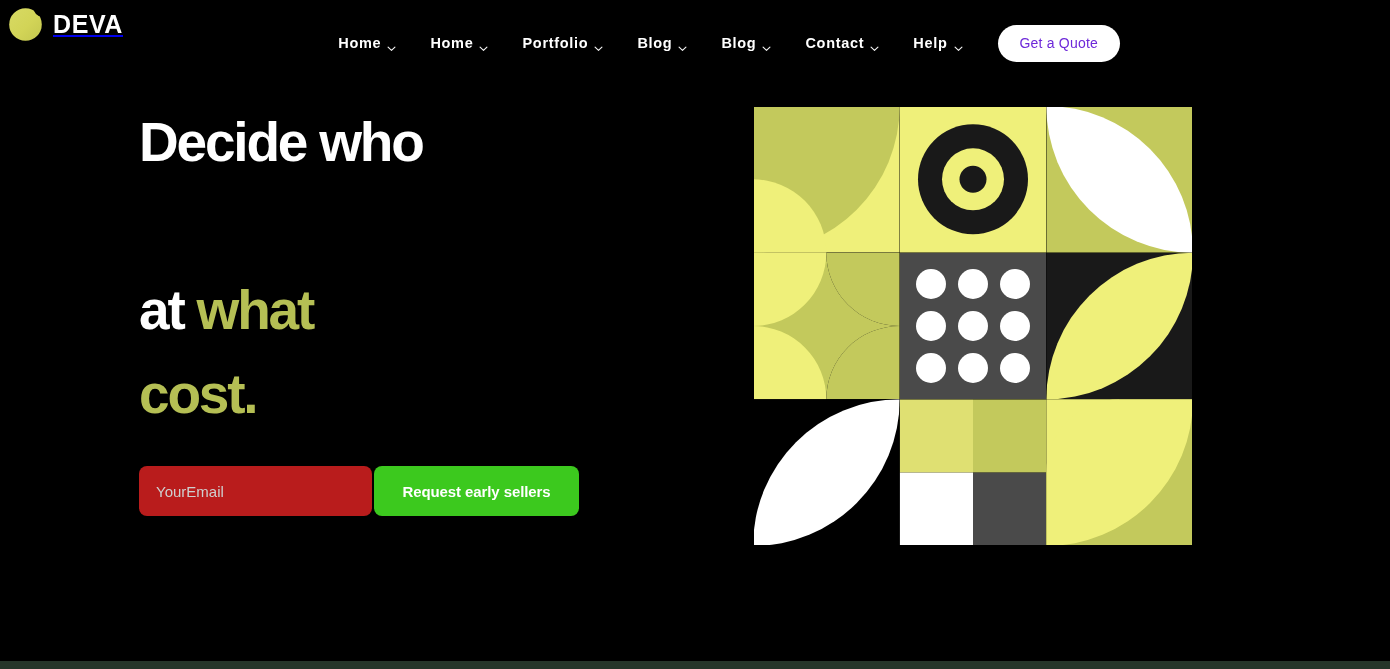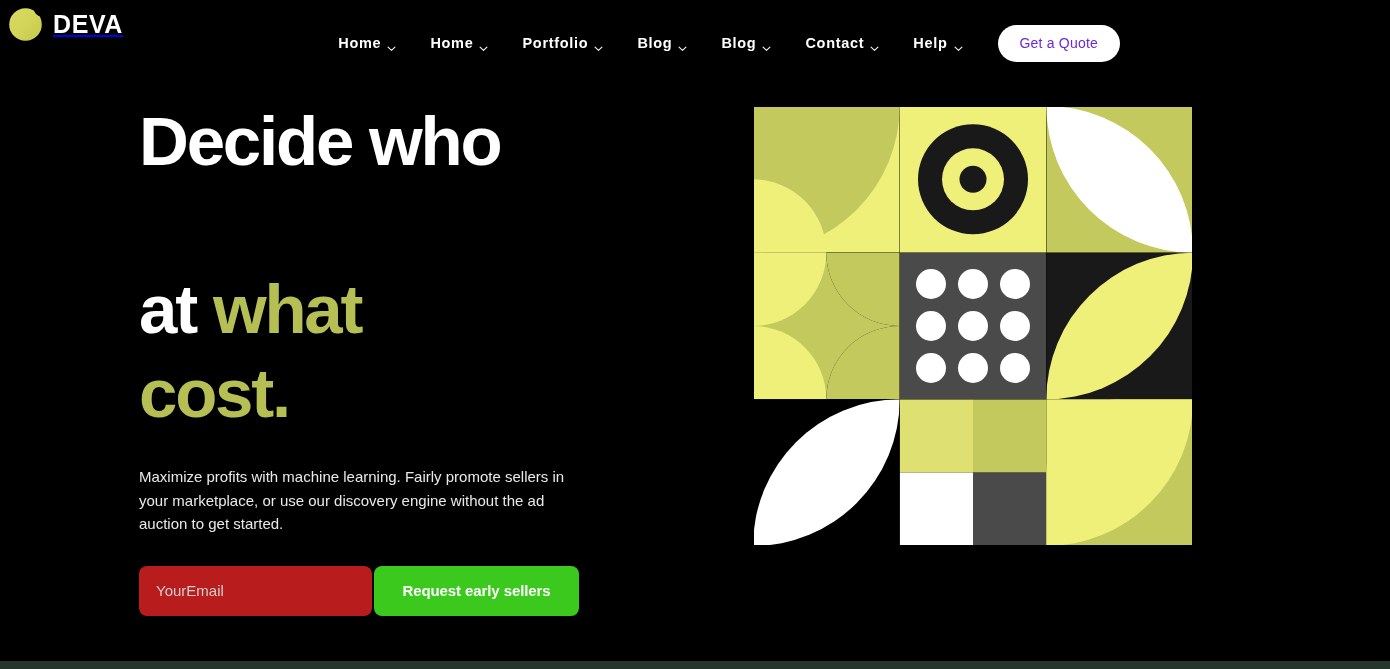"Decide who" .hero-title { font-size: 69px -> 55px }
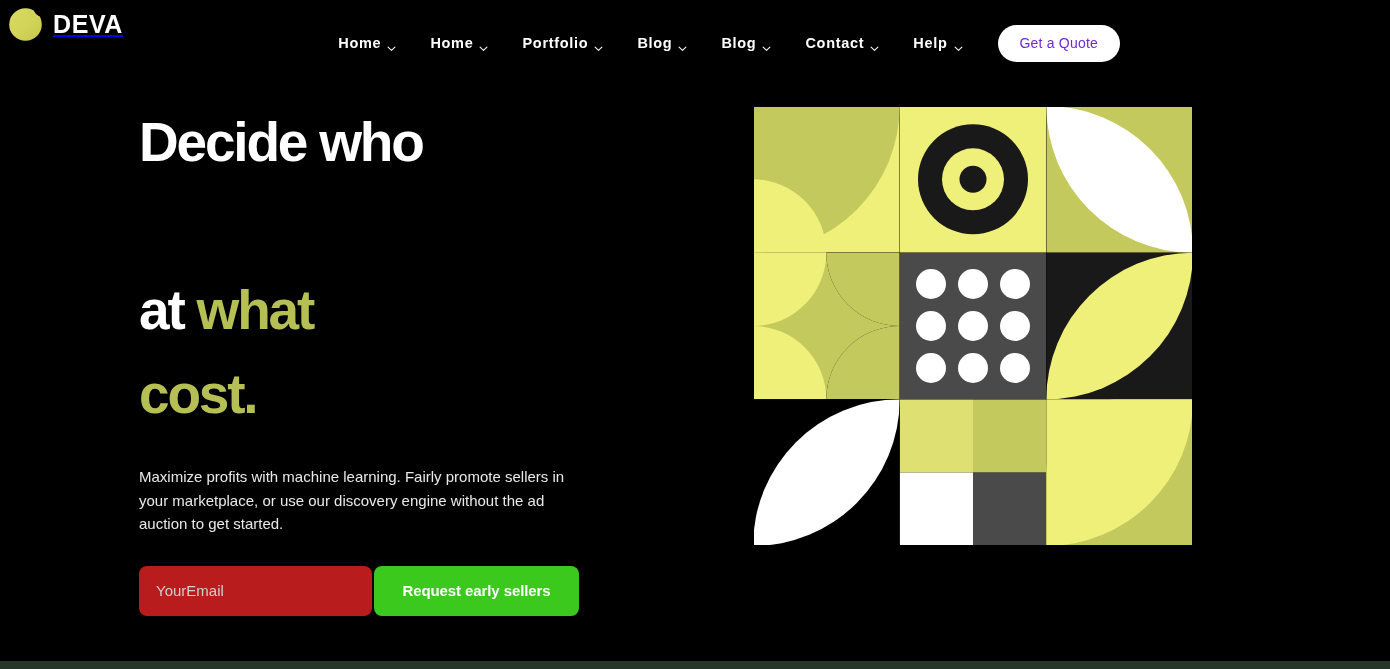"Maximize profits with machine learning." p.hero-sub { html: <p>Maximize profits with machine learning. Fairly promote sellers in your marketplace, or use our discovery engine without the ad auction to get started.</p> -> none }
